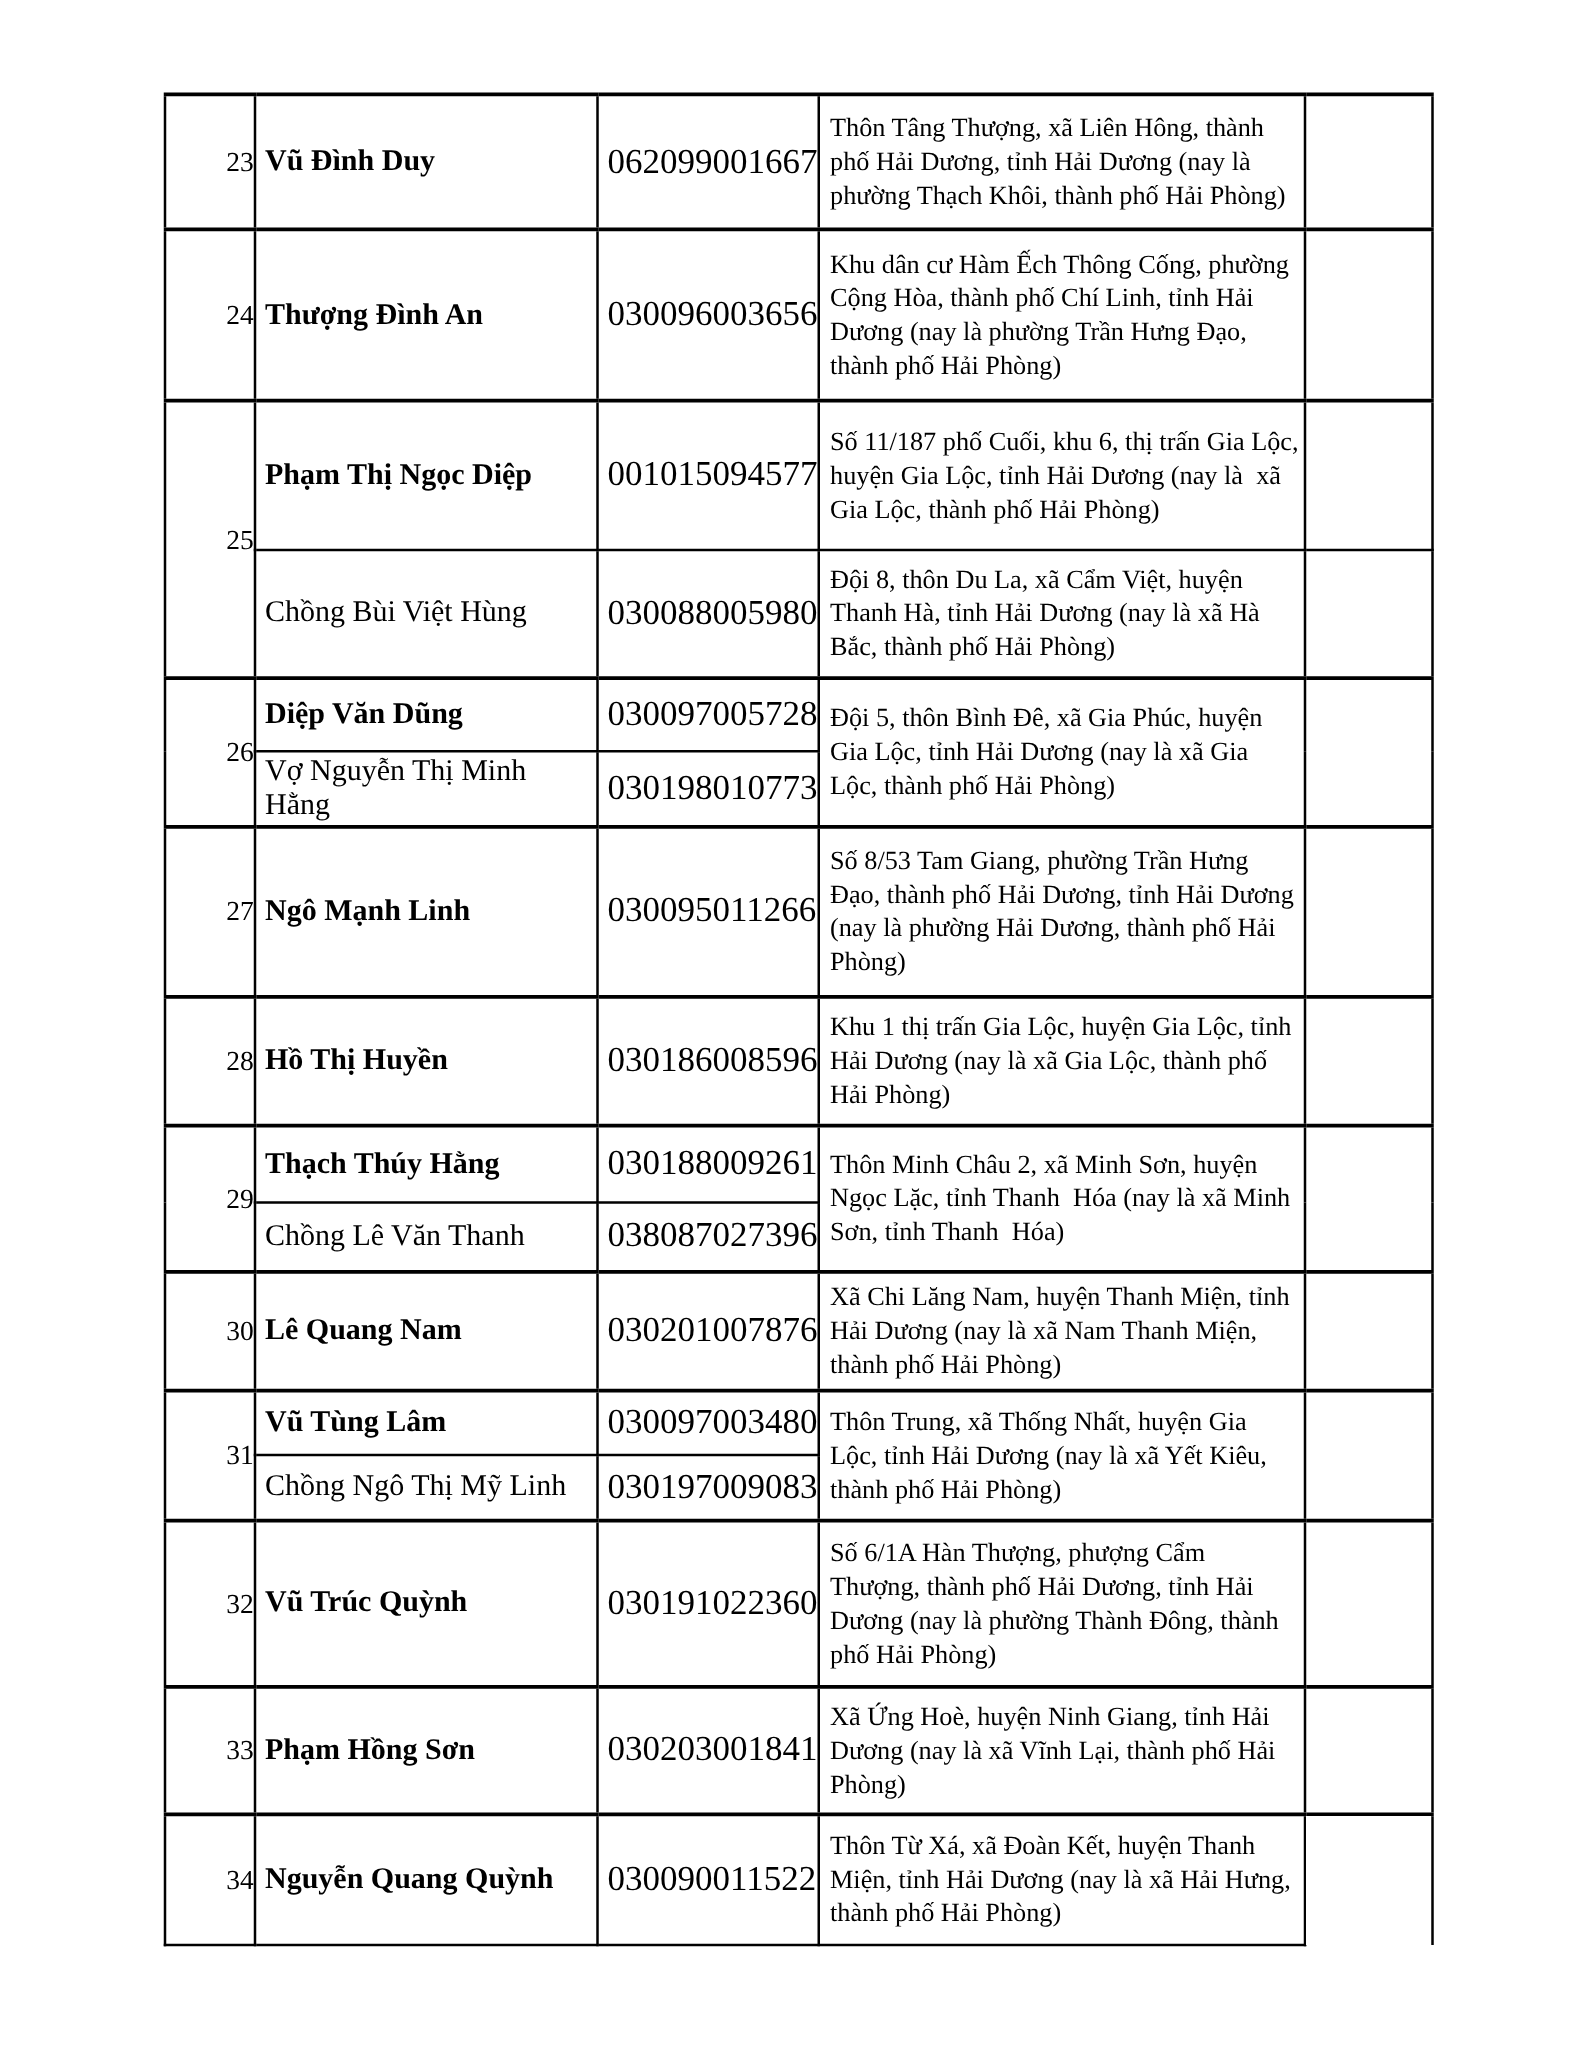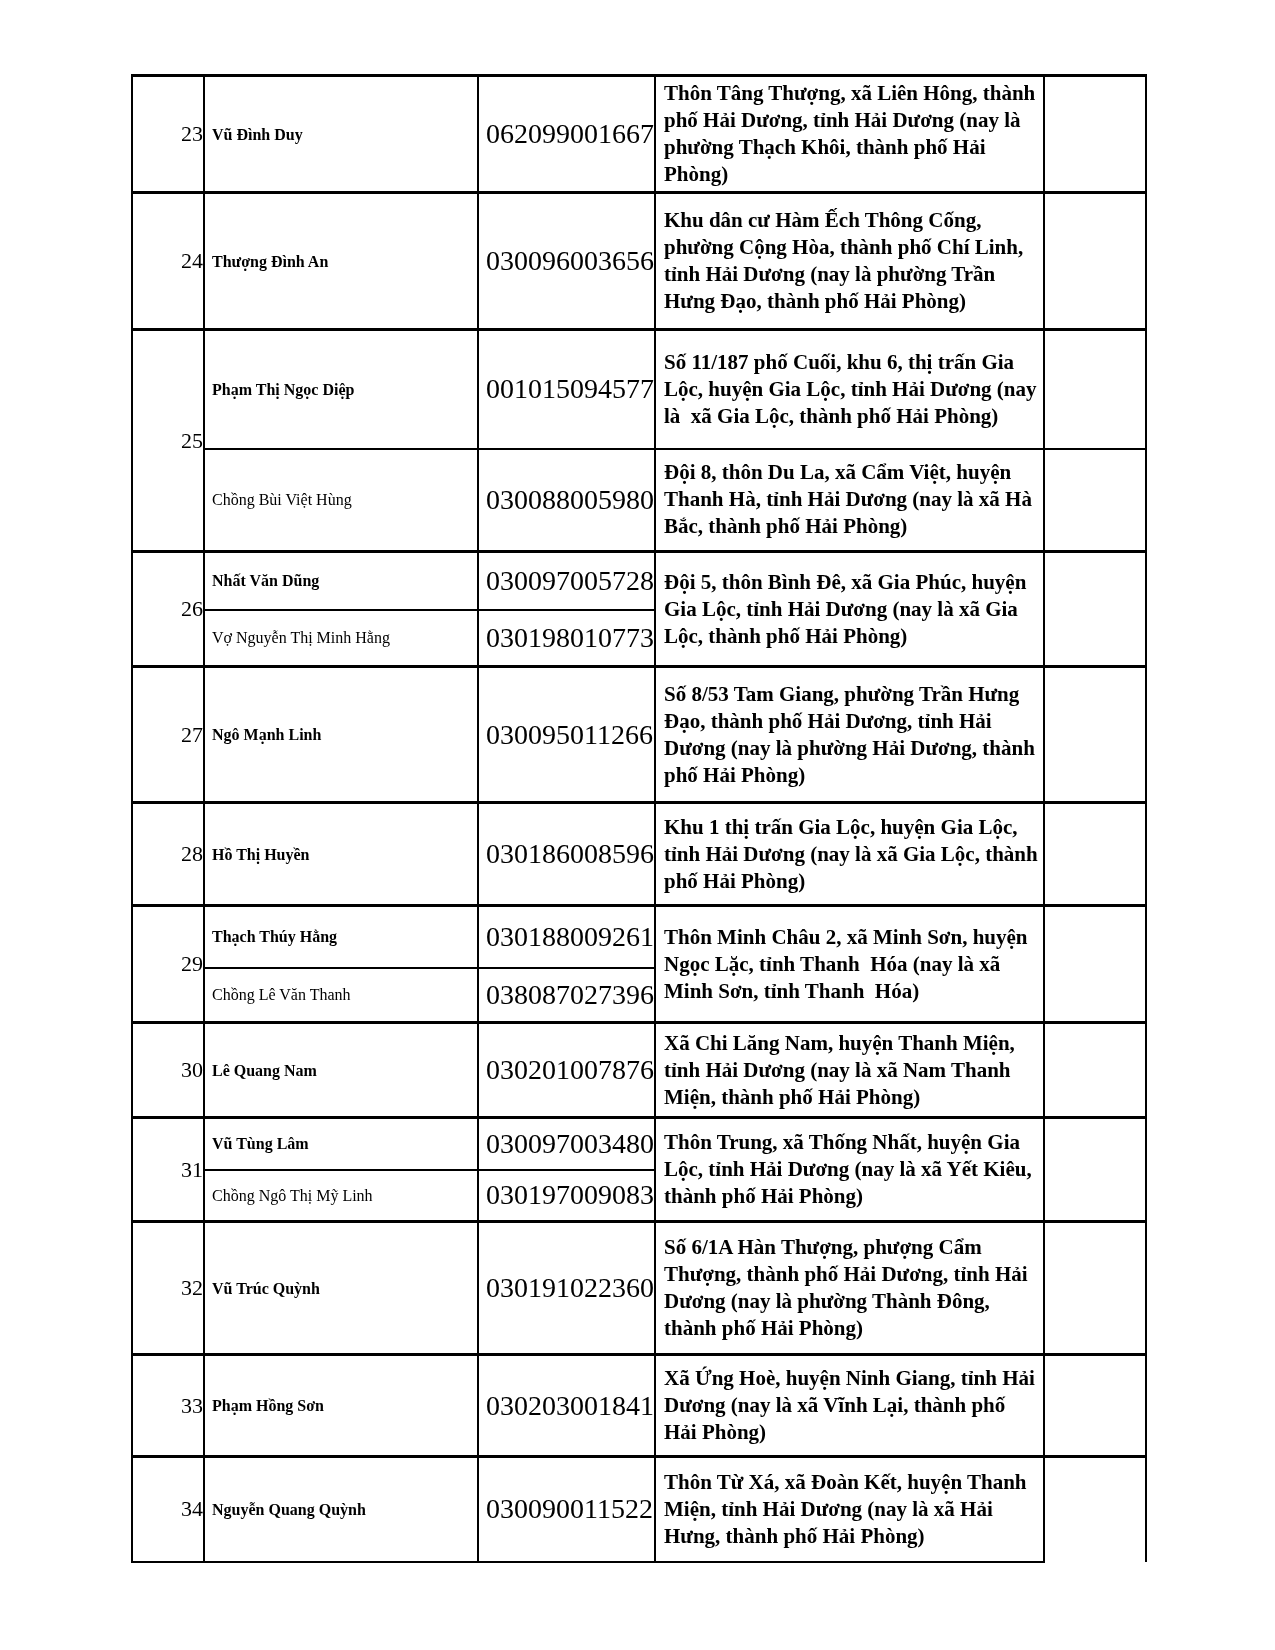"Thôn Tâng Thượng, xã Liên" td.addr { font-weight: bold -> none }
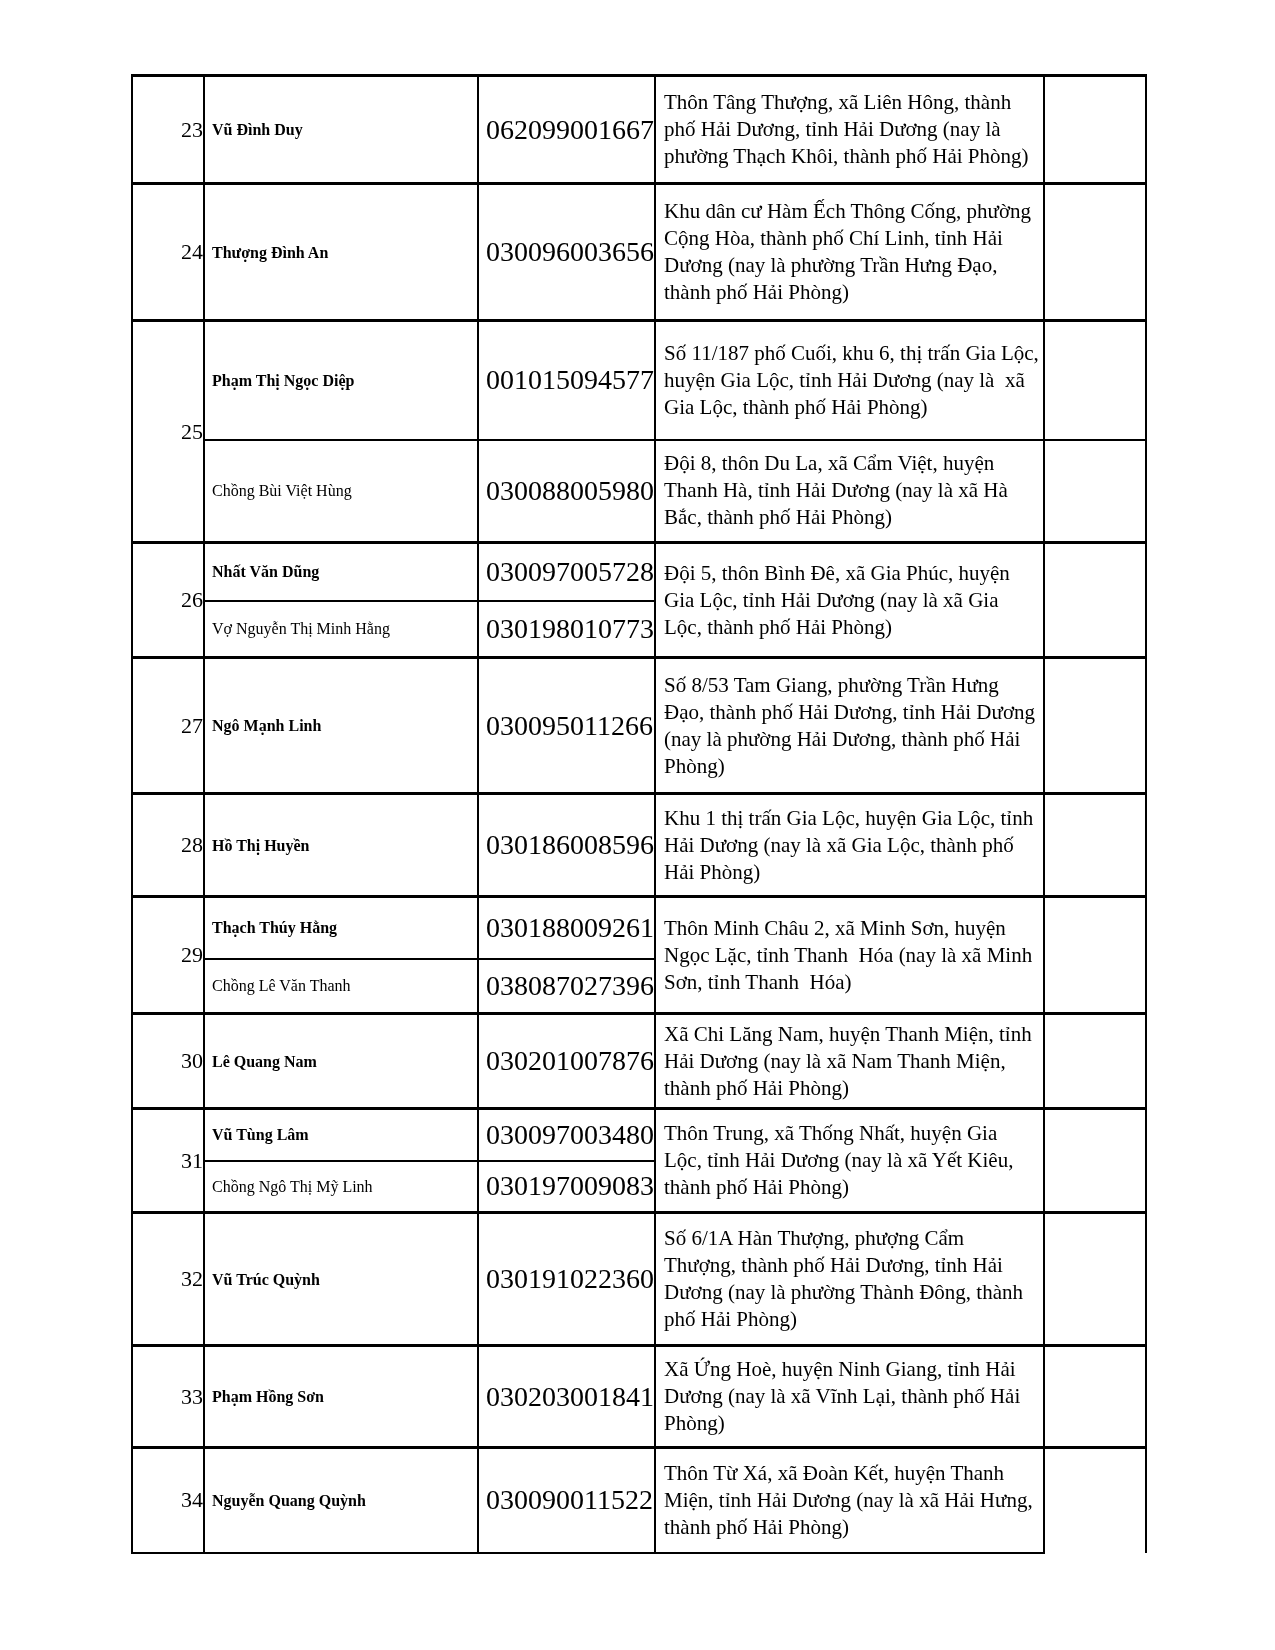"Vũ Đình Duy" td.name { font-size: 16px -> 24px }
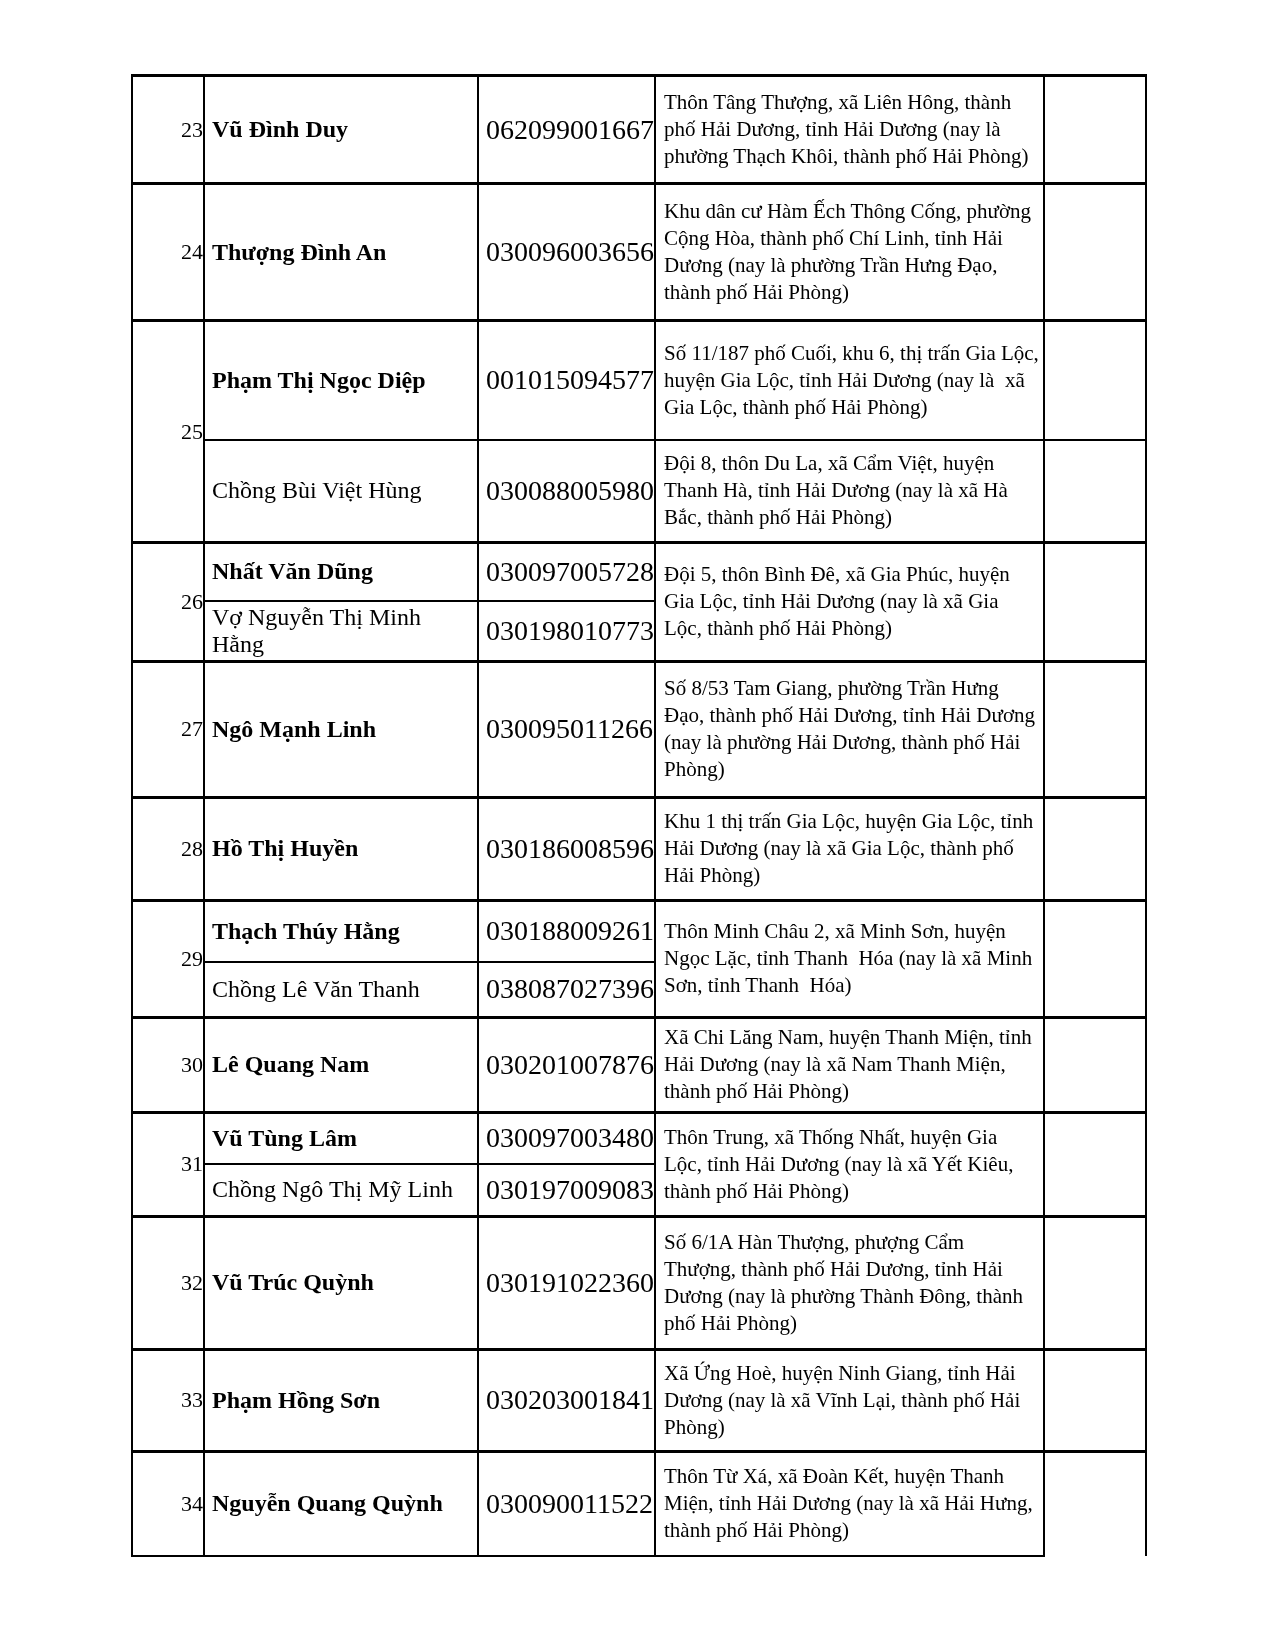"Nhất Văn Dũng" td.name { text: Nhất -> Diệp }
